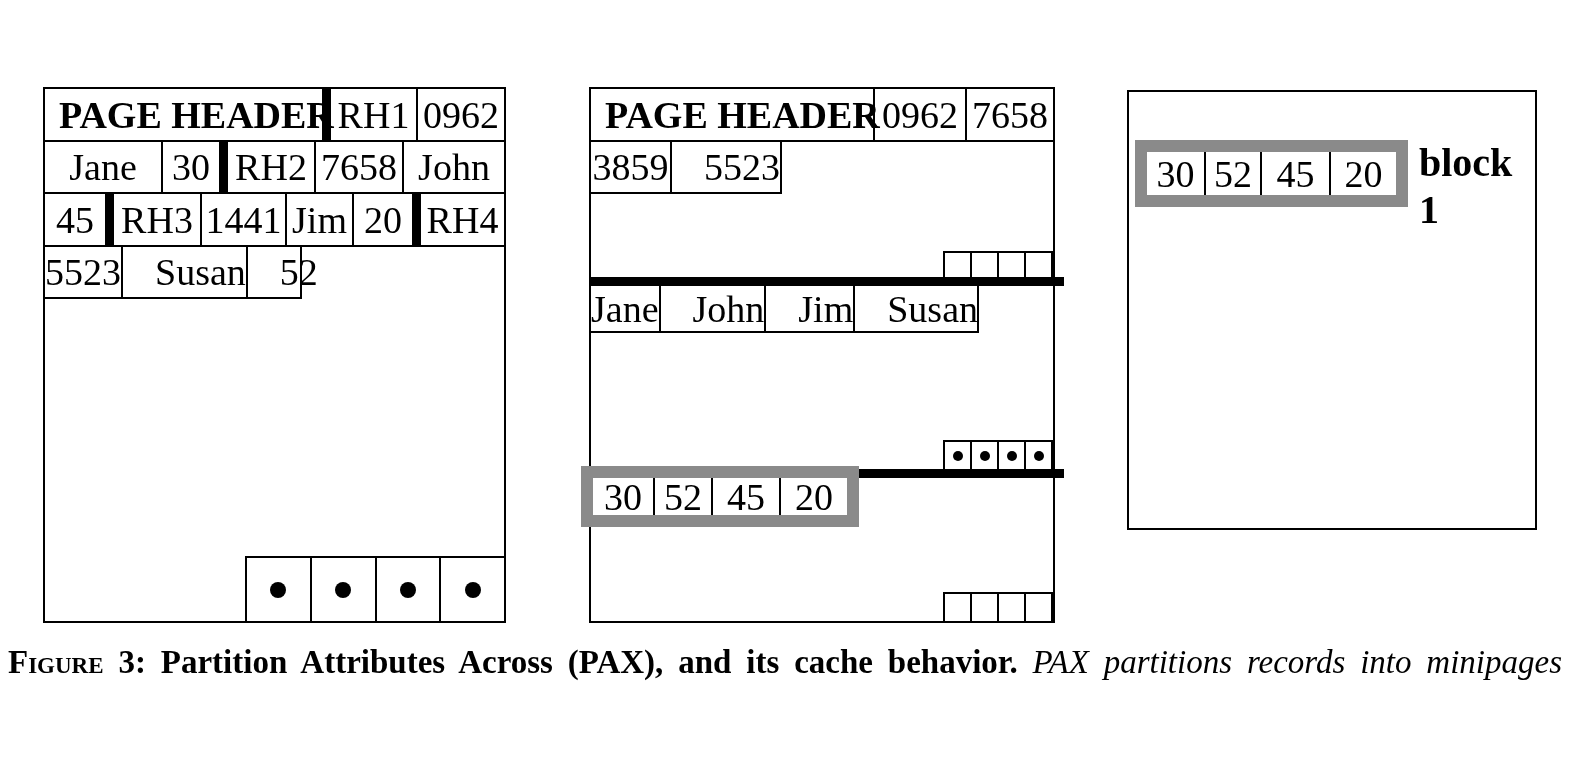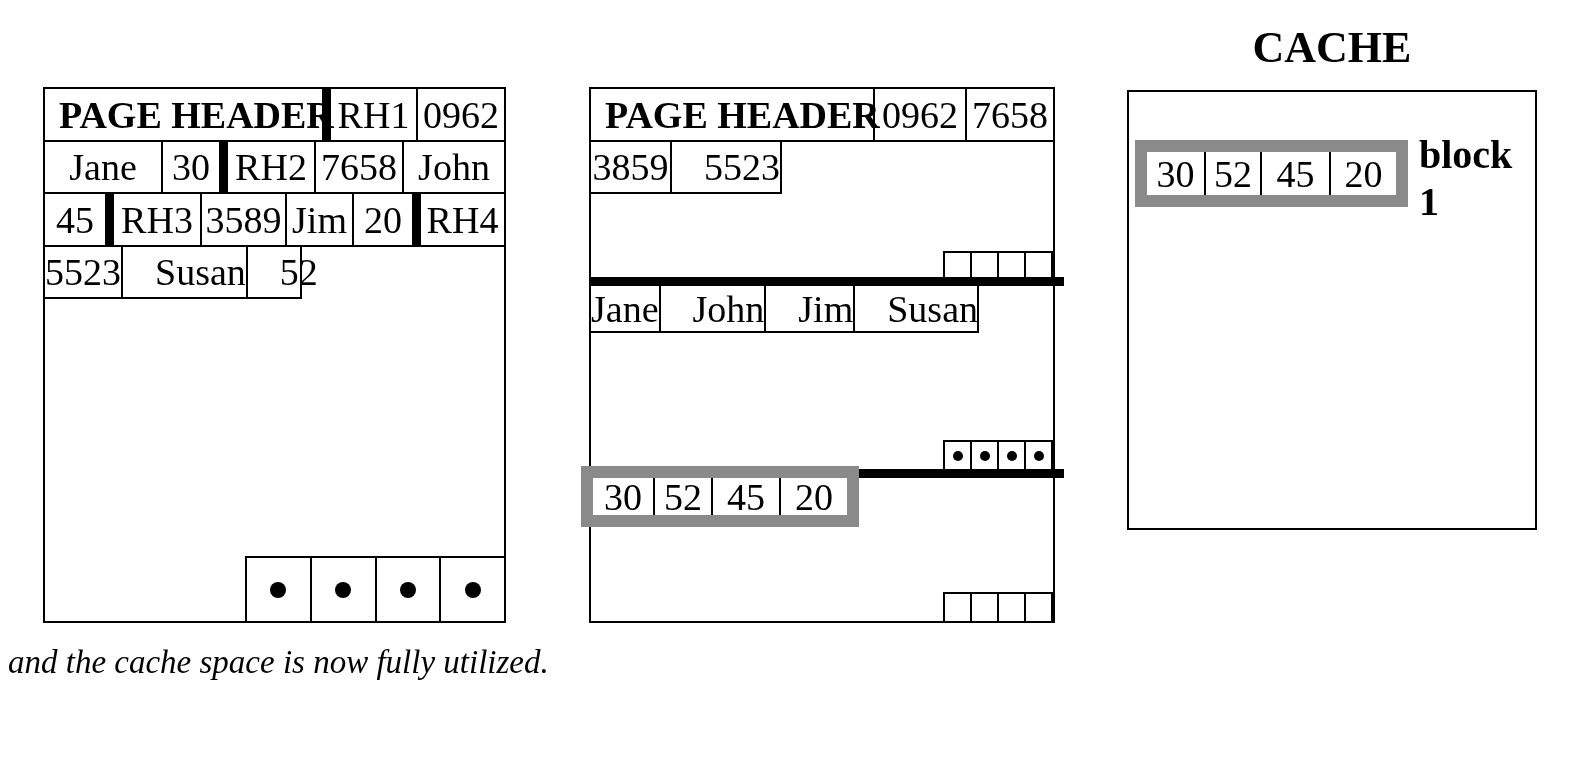"CACHE" div.panel-title { html: <div>CACHE</div> -> none }
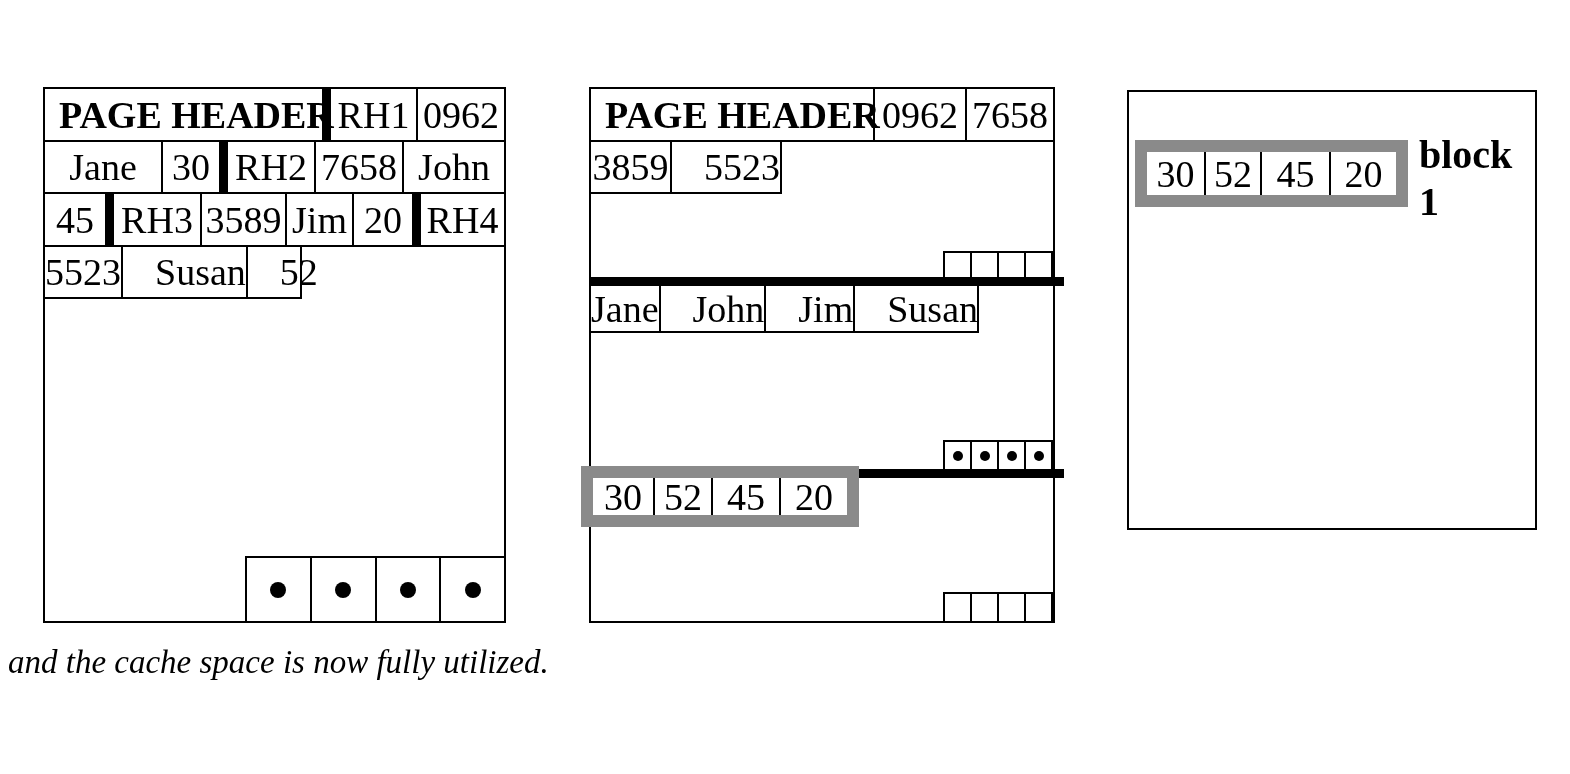"block 1" div.blocklabel { top: 52px -> 60px }
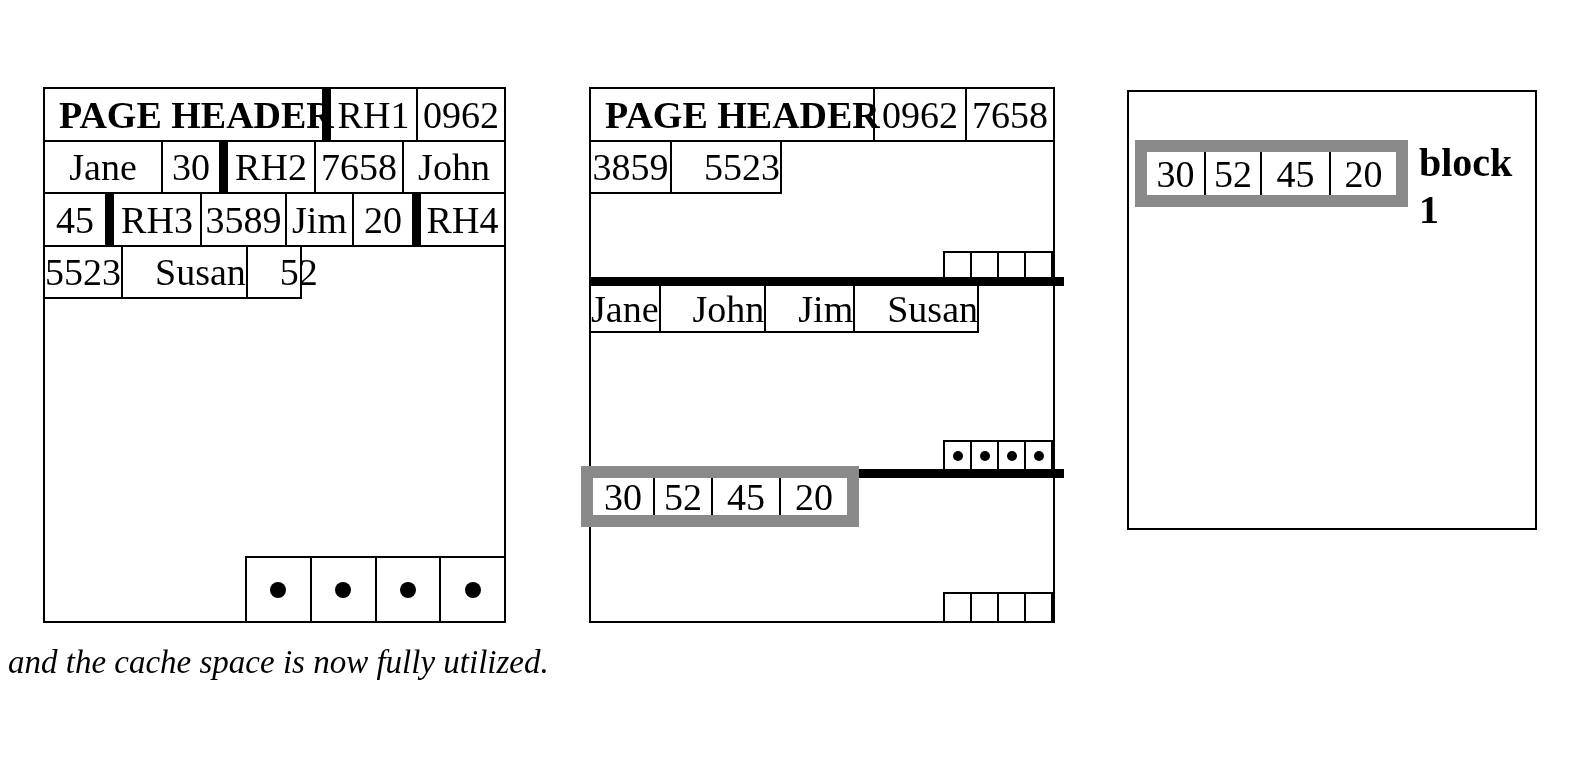"3589" div.cell { text: 3589 -> 1441 }
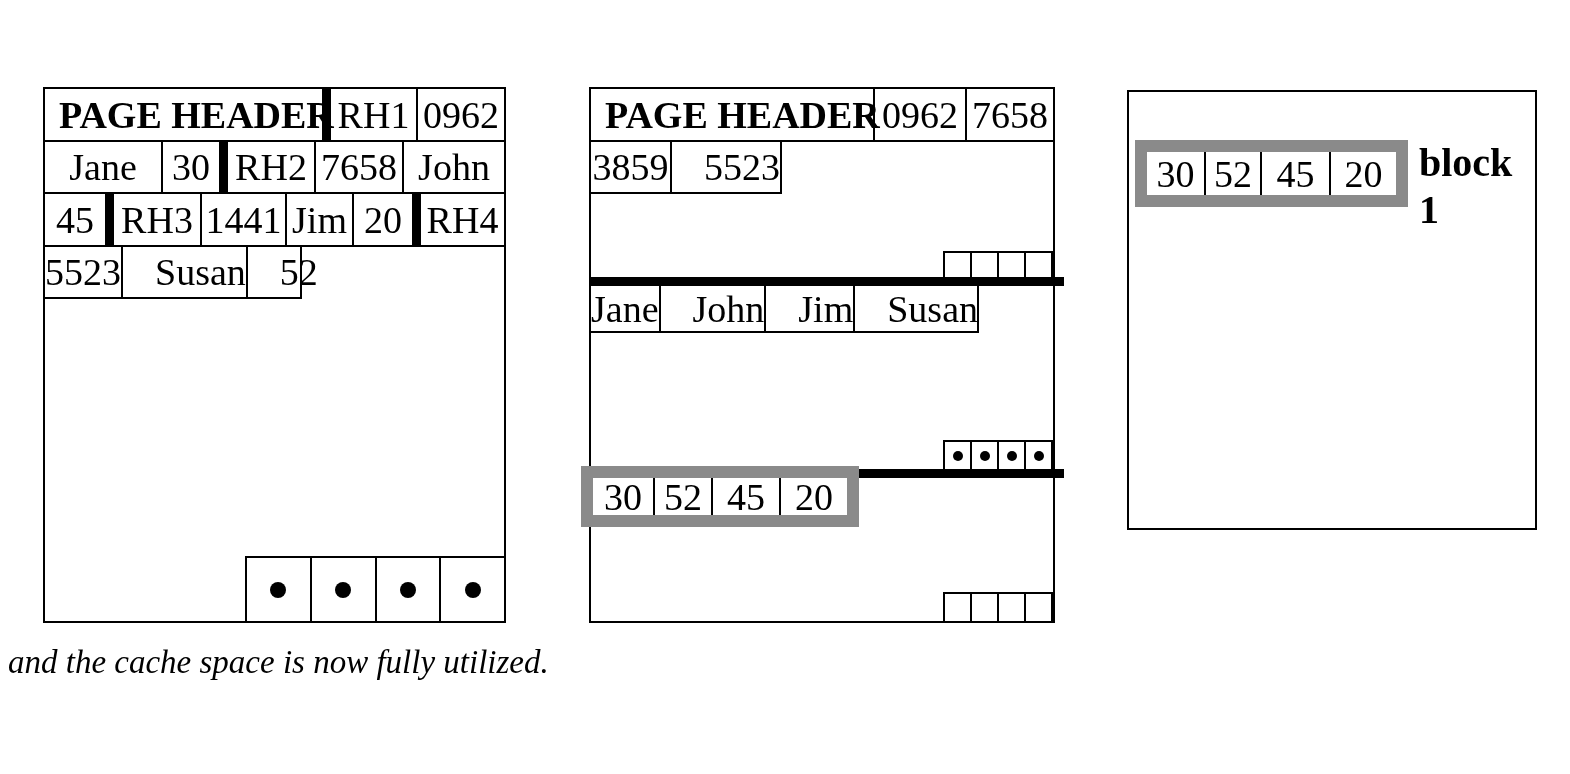"Figure 3: Partition Attributes Across" div.cap-line { html: none -> <div> <span>Figure 3:</span> <span>Partition Attributes Across (PAX), and its cache behavior.</span> <span>PAX partitions records into minipages</span> </div> }
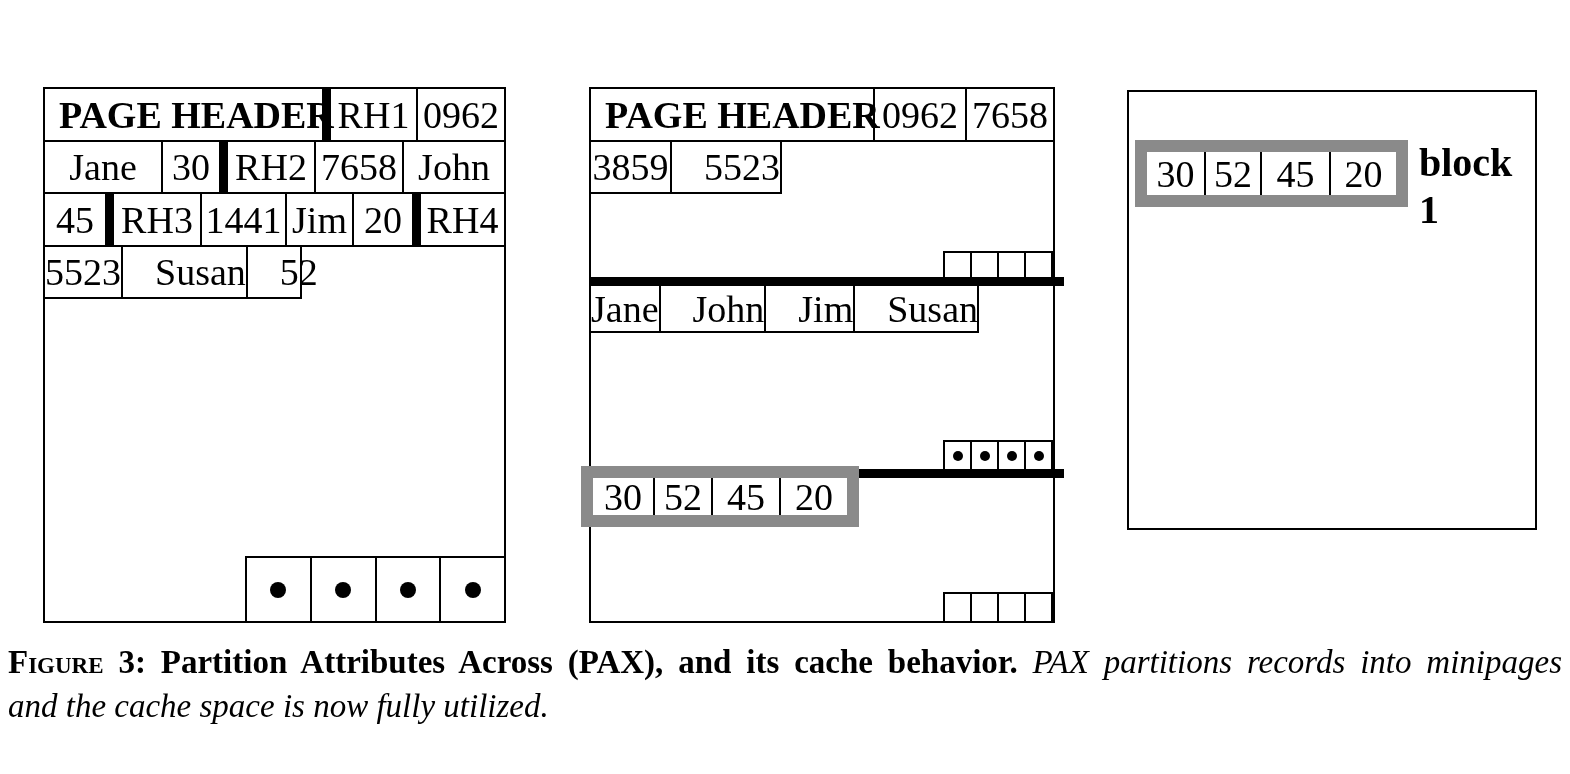"and the cache space is" div.cap-line { html: <div> <span>and the cache space is now fully utilized.</span> </div> -> none }
